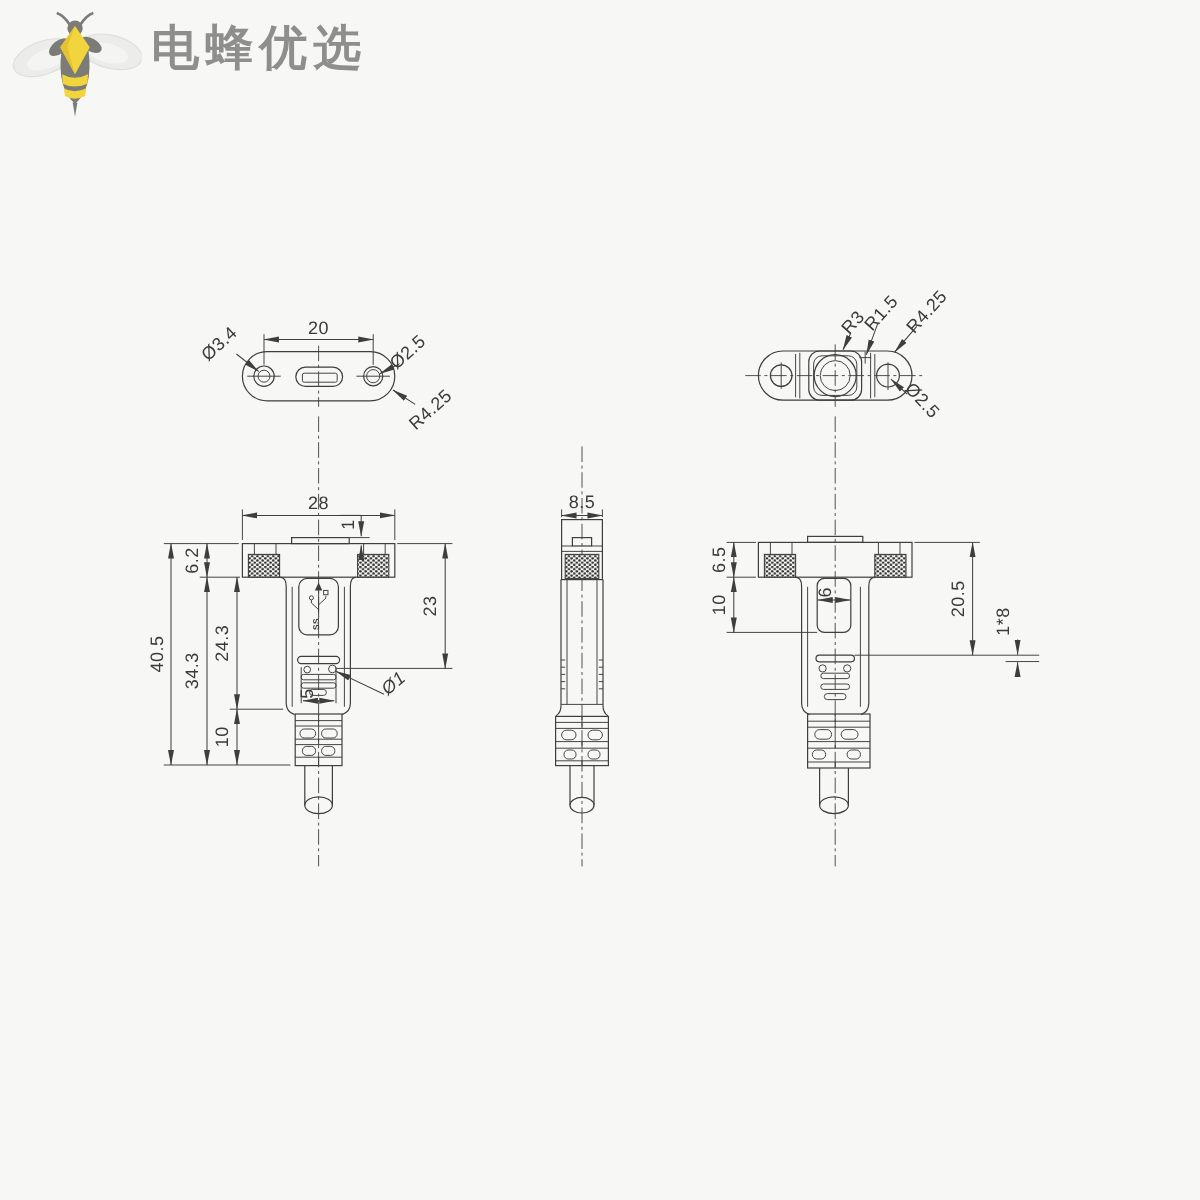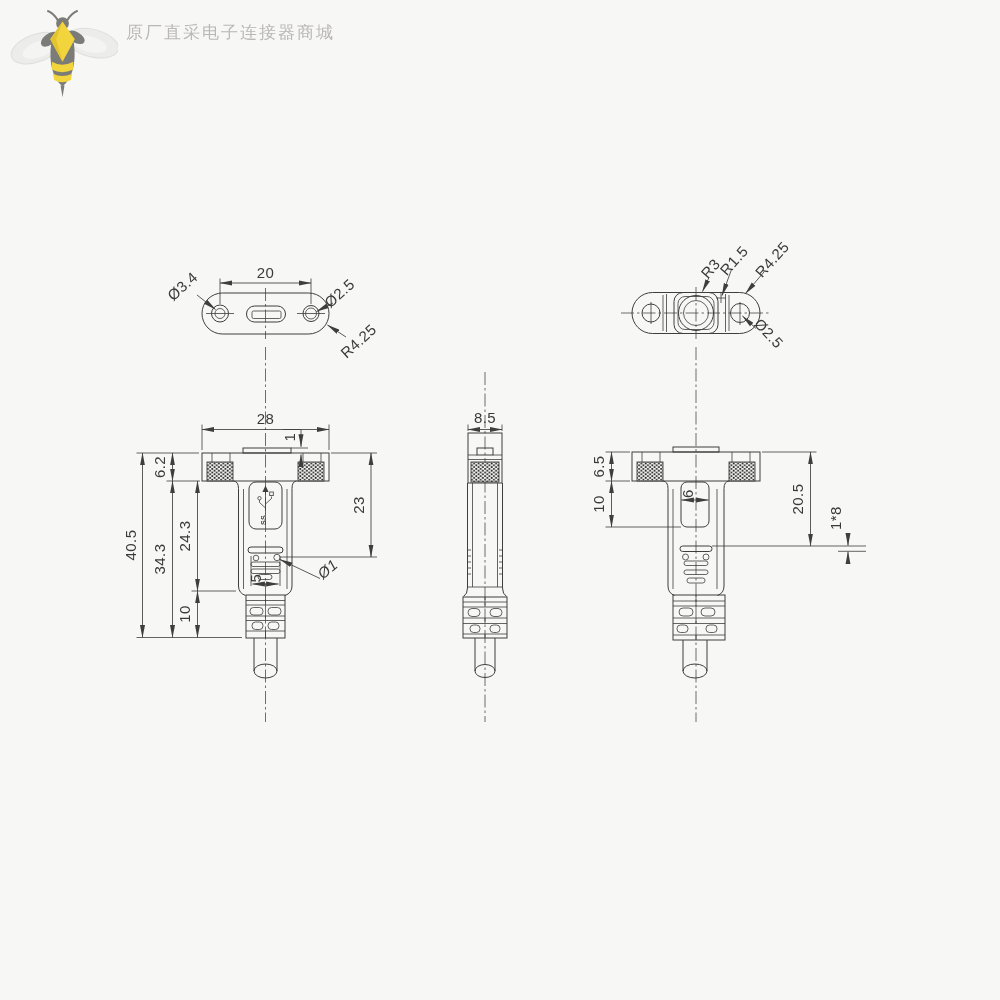"电蜂优选" div.logo-title { html: none -> <div>电蜂优选</div> }
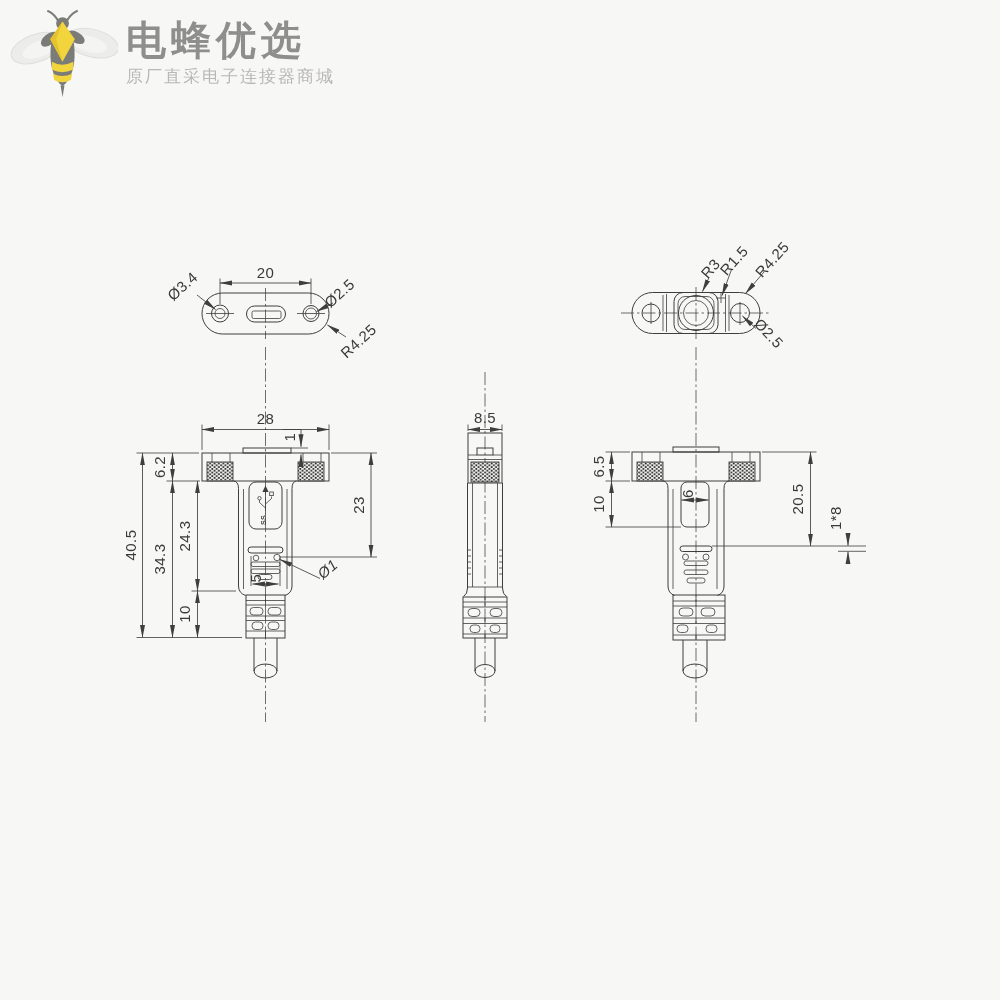"原厂直采电子连接器商城" div.logo-subtitle { html: <div>原厂直采电子连接器商城</div> -> none }
